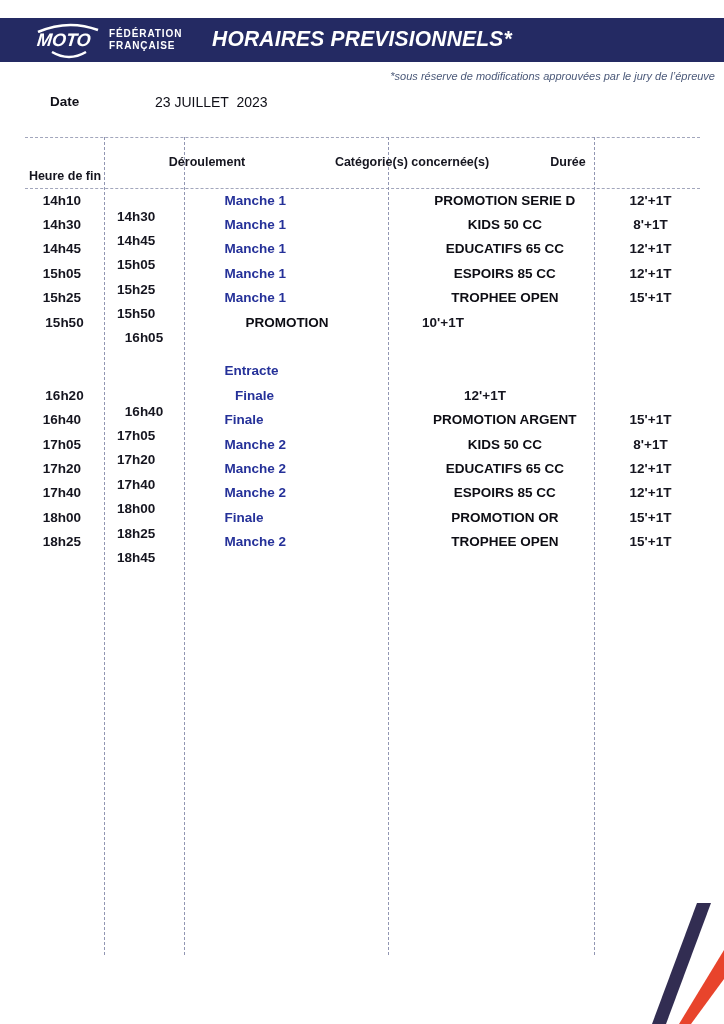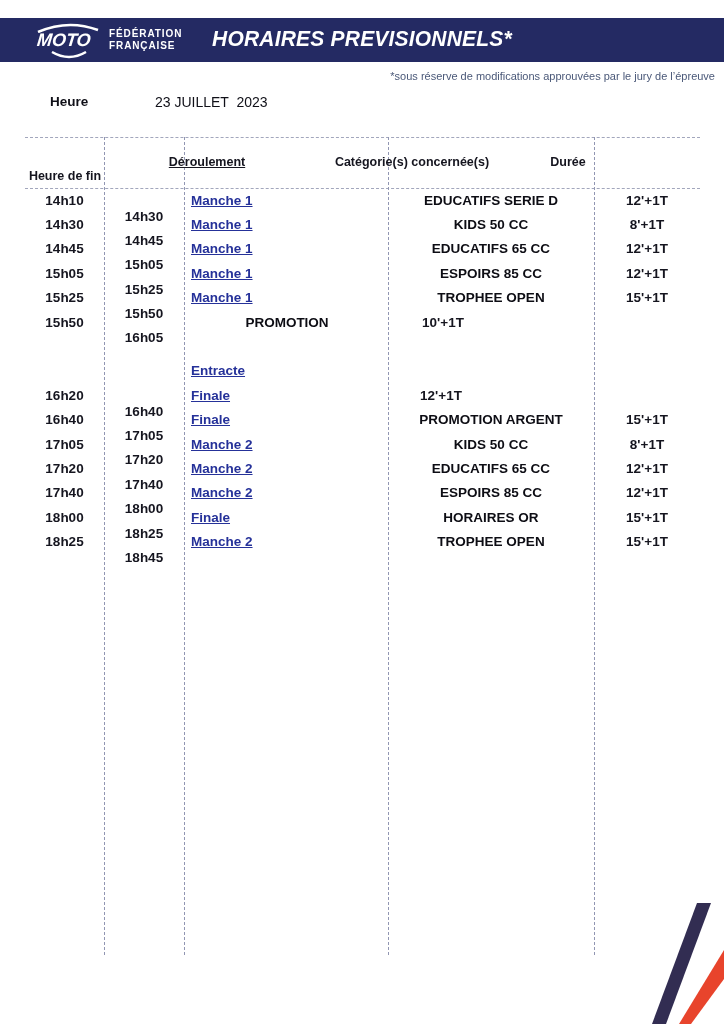"*sous réserve de modifications" .disclaimer { font-style: none -> italic }
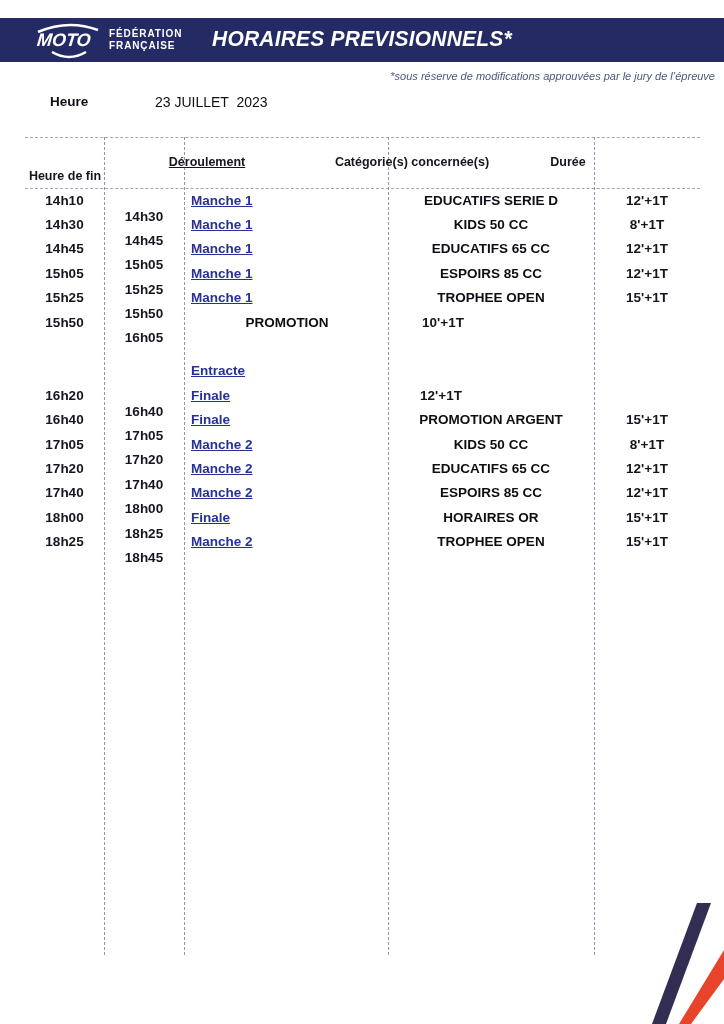"Heure" span.date-label { text: Heure -> Date }
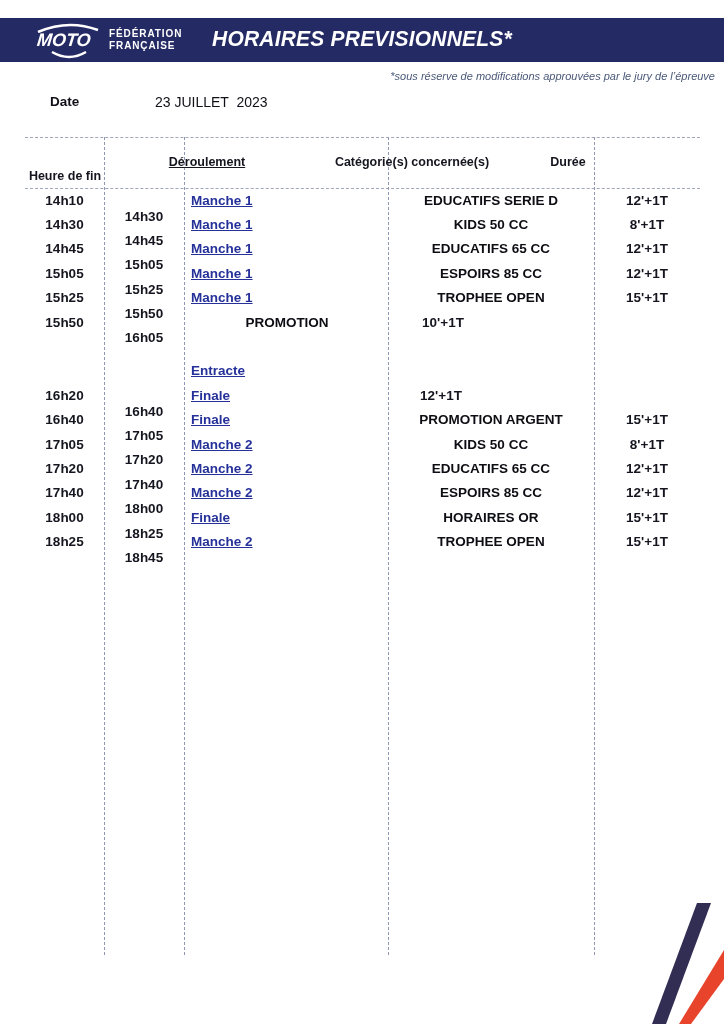"Déroulement" .c3 { text-decoration: underline -> none }
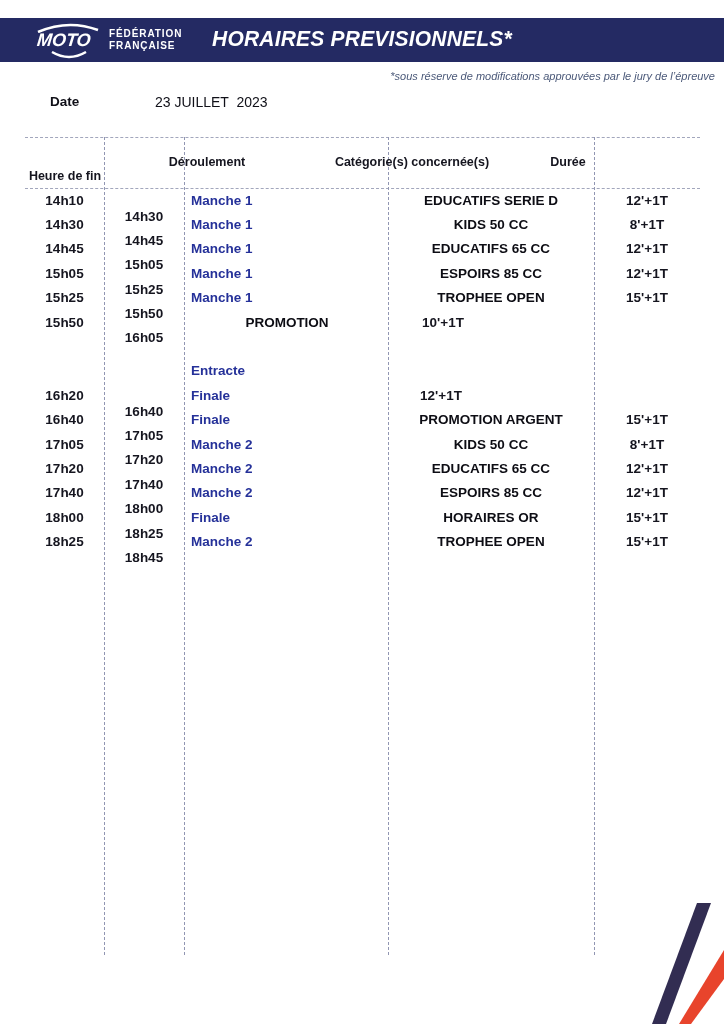"Manche 1" .cell.event { margin-left: none -> 44px }
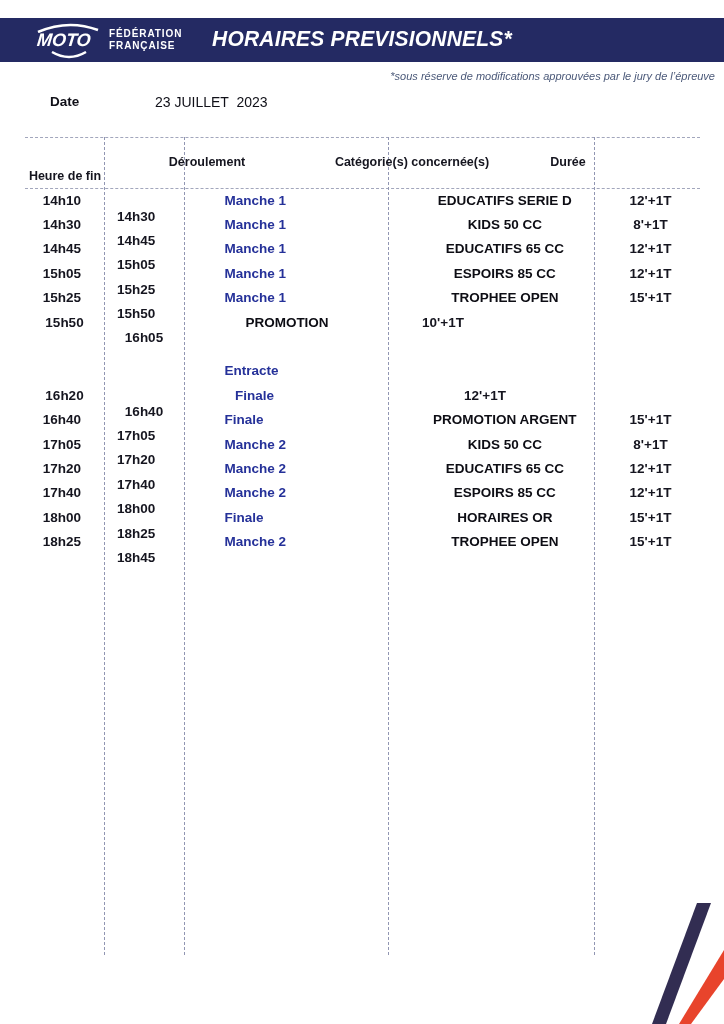"EDUCATIFS SERIE D" div.cell { text: EDUCATIFS -> PROMOTION }
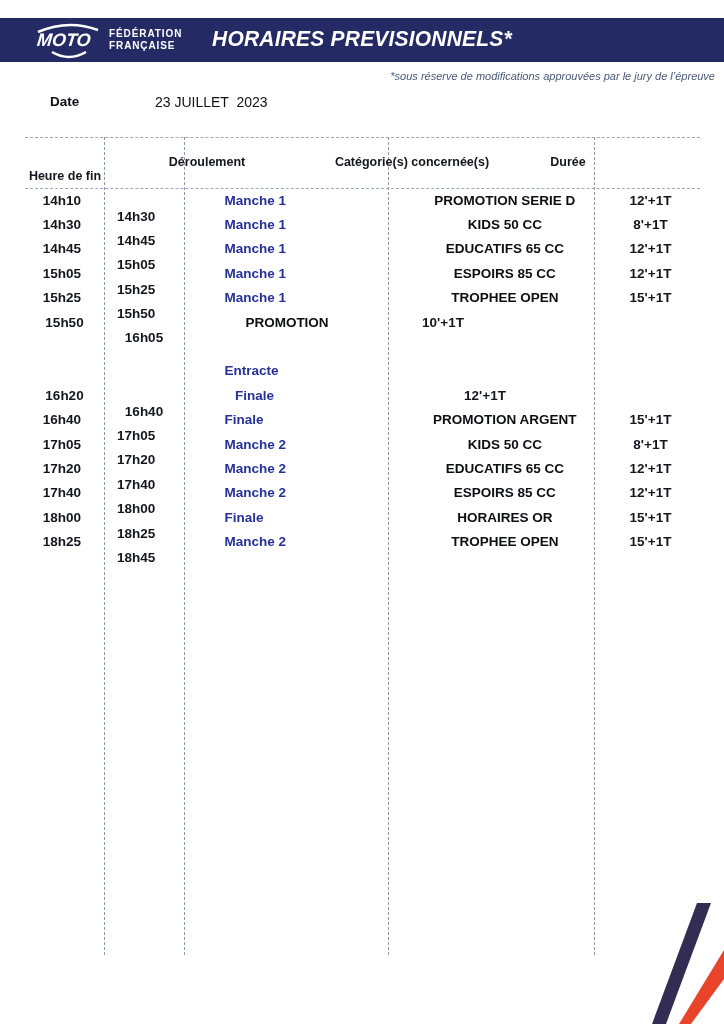"HORAIRES OR" div.cell { text: HORAIRES -> PROMOTION }
